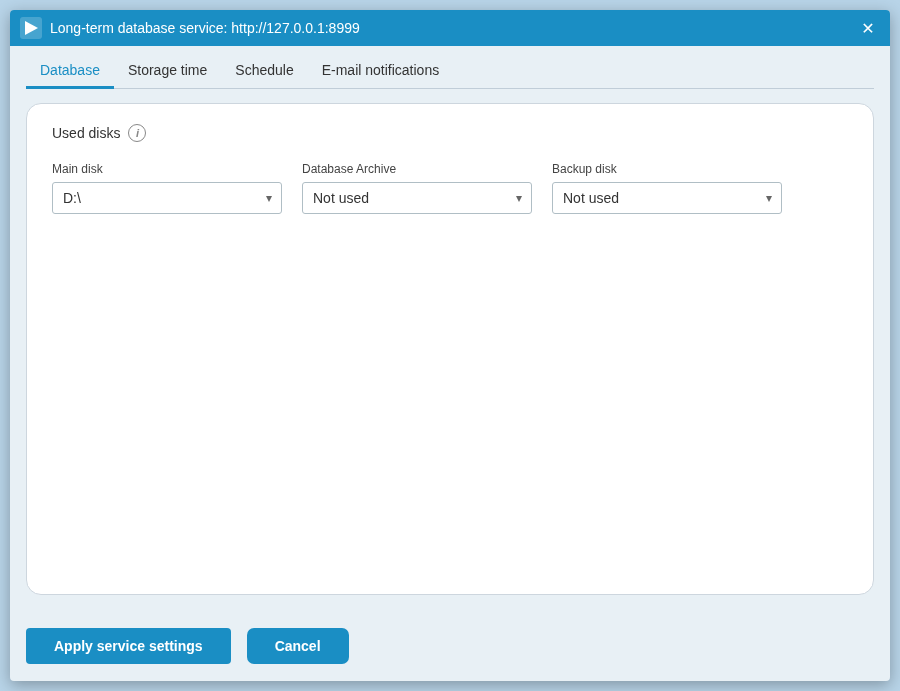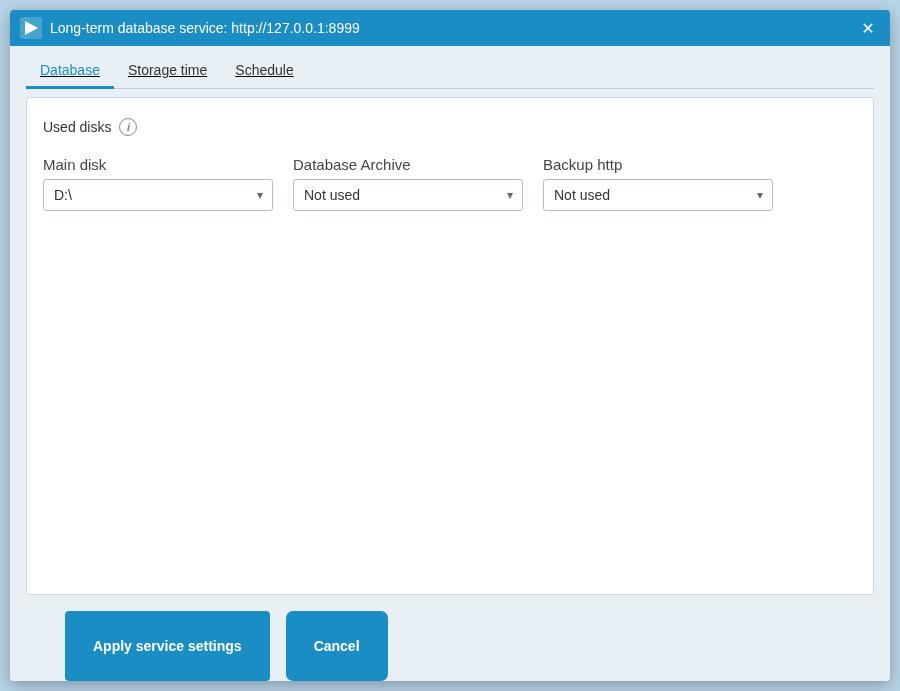"Database" .tabs { margin-bottom: 8px -> 14px; text-decoration: underline -> none }
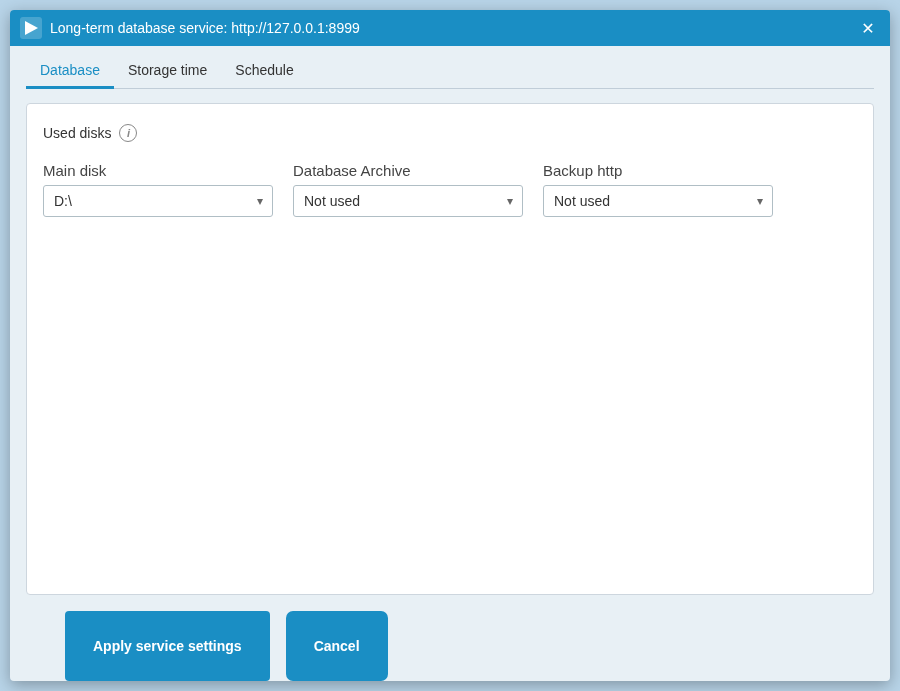"E-mail notifications" div.tab { html: none -> <div>E-mail notifications</div> }
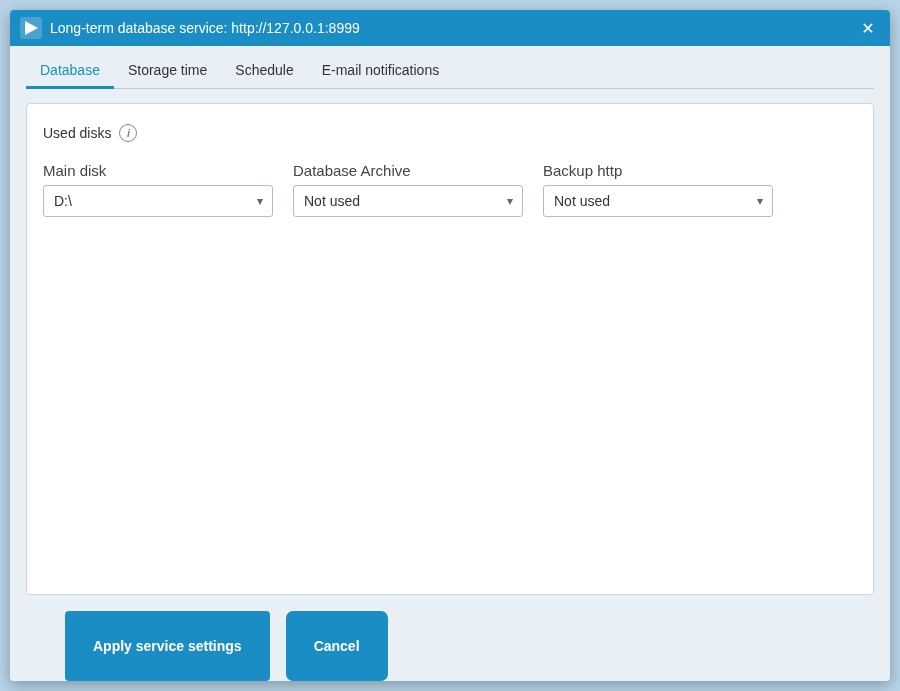"Used disks" .main-panel { border-radius: 4px -> 15px; padding: 20px 16px -> 20px 25px }
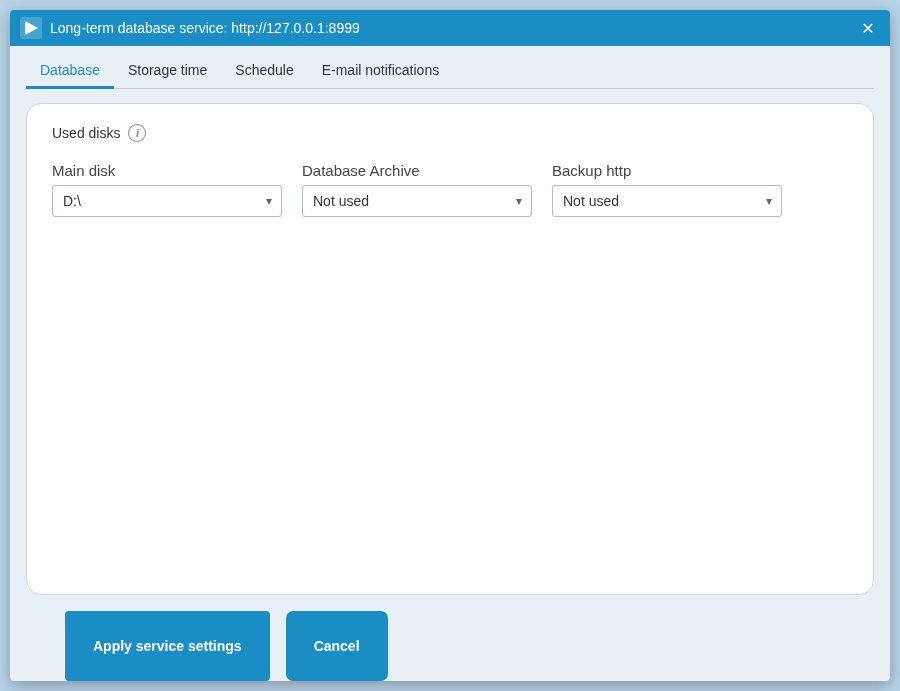"Main disk" .disk-field label { font-size: 15px -> 12px }
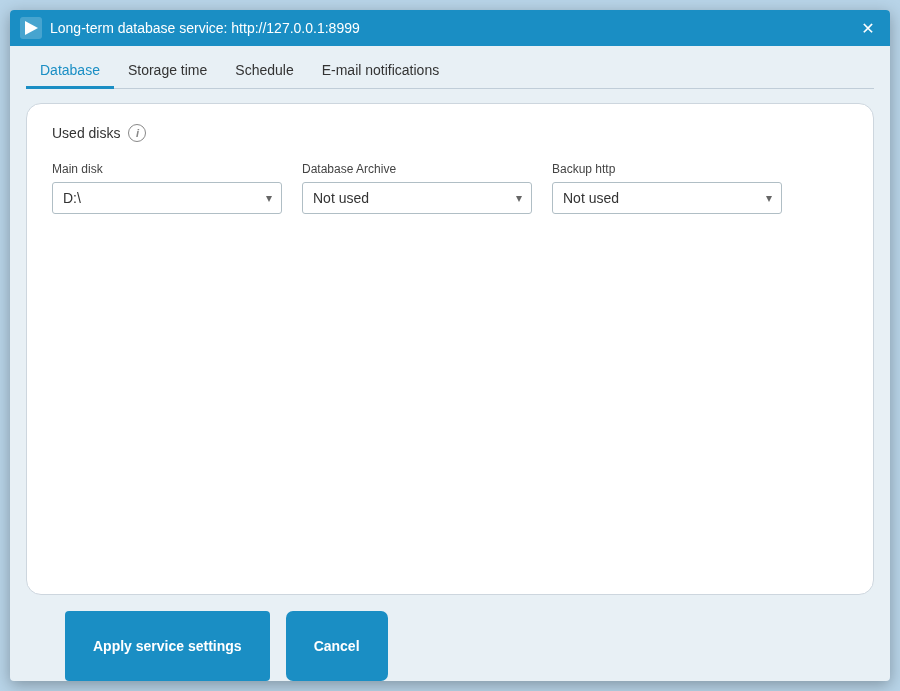"Backup http" label { text: http -> disk }
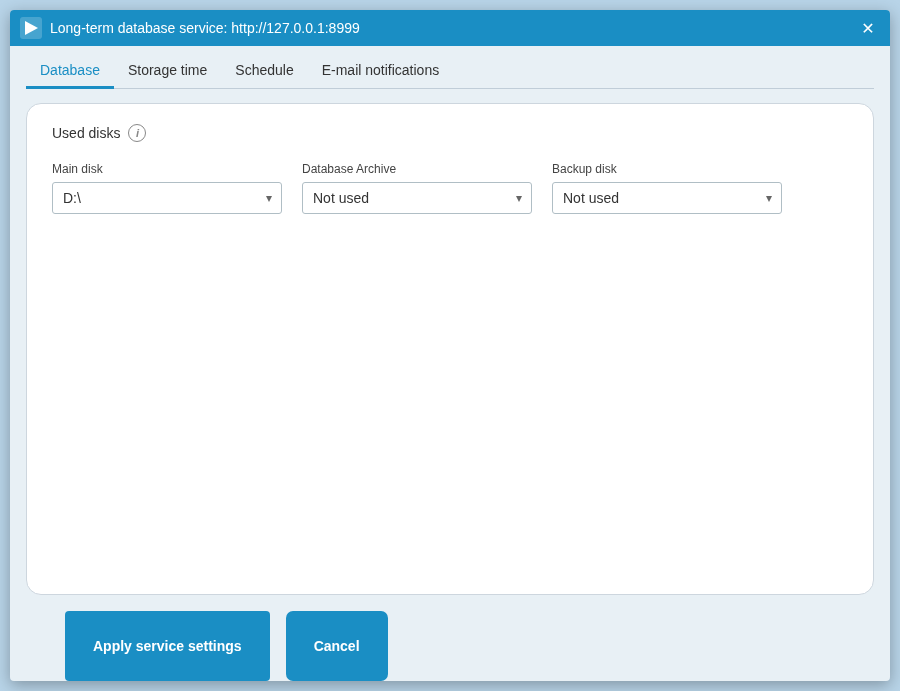"Apply service settings" .bottom-bar { align-items: none -> center; margin-left: 39px -> none }
